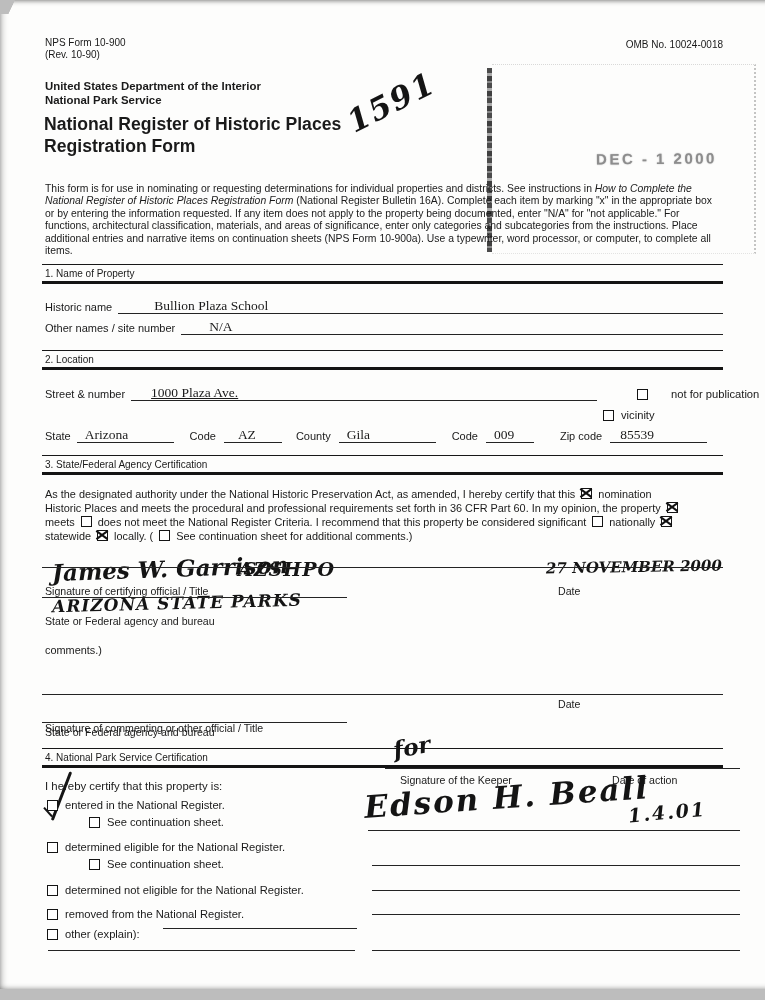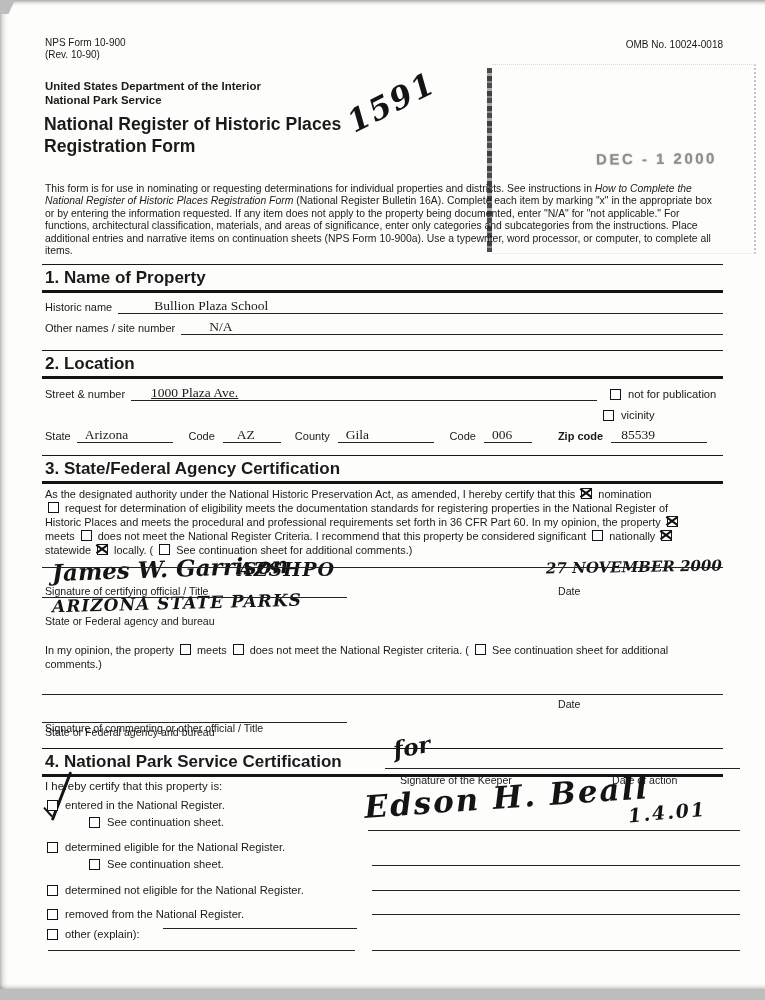"1. Name of Property" .sechead .t { font-size: 17px -> 10px; font-weight: bold -> normal }
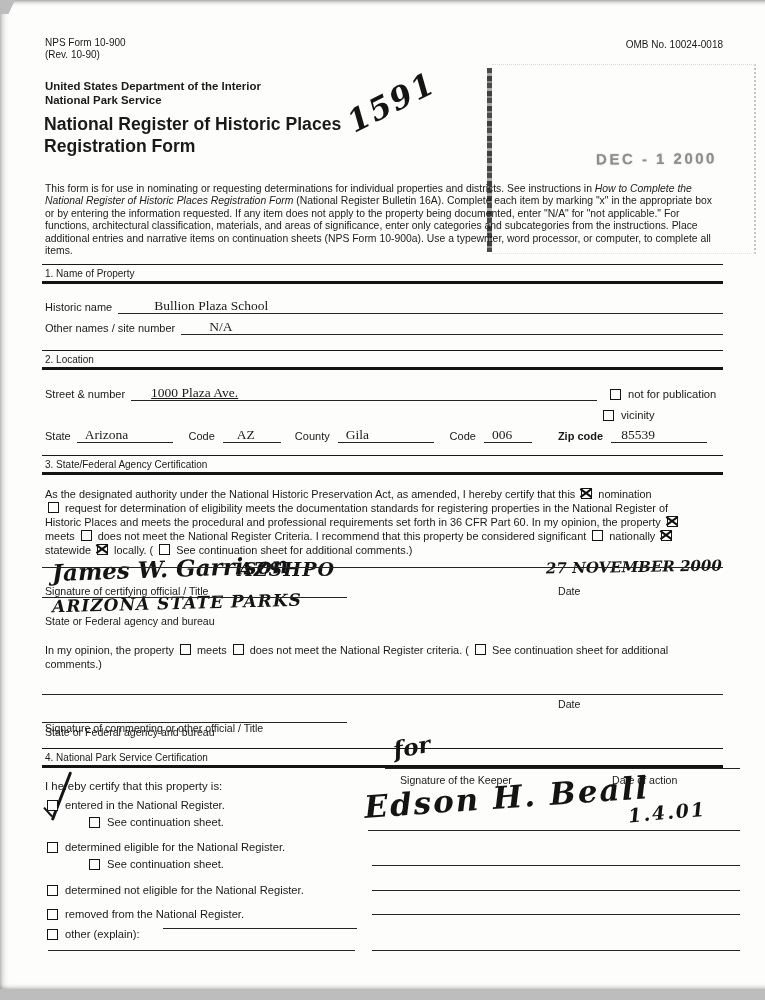"not for publication" div.cbrow { gap: none -> 16px; left: 610px -> 637px }
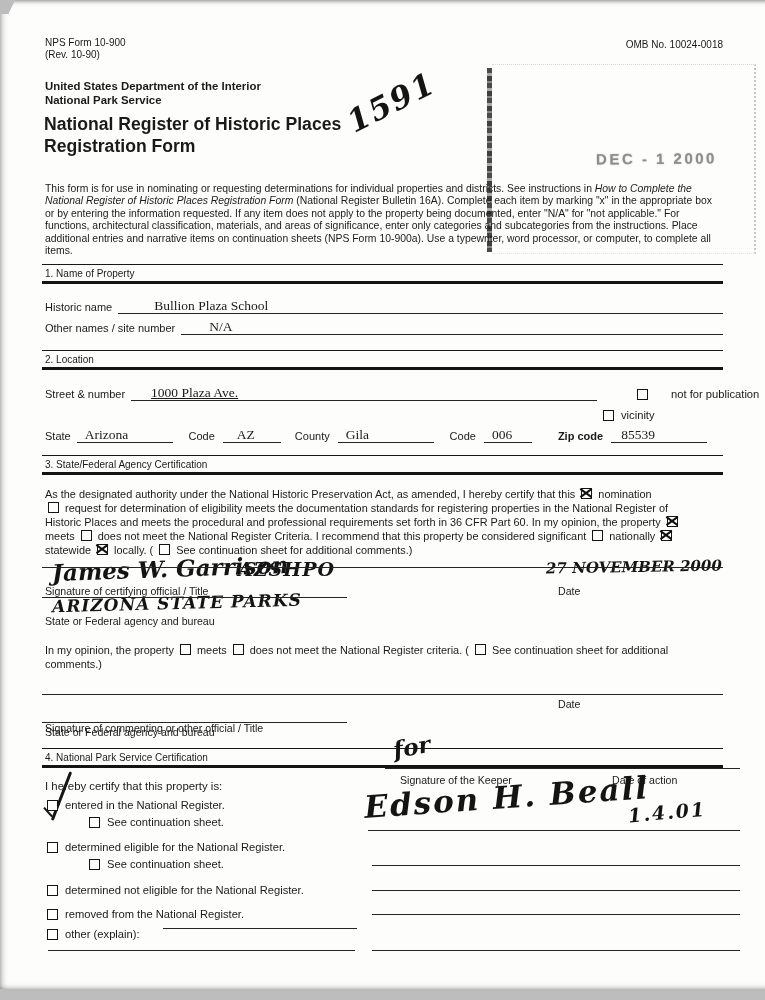"006" span.serifval { text: 006 -> 009 }
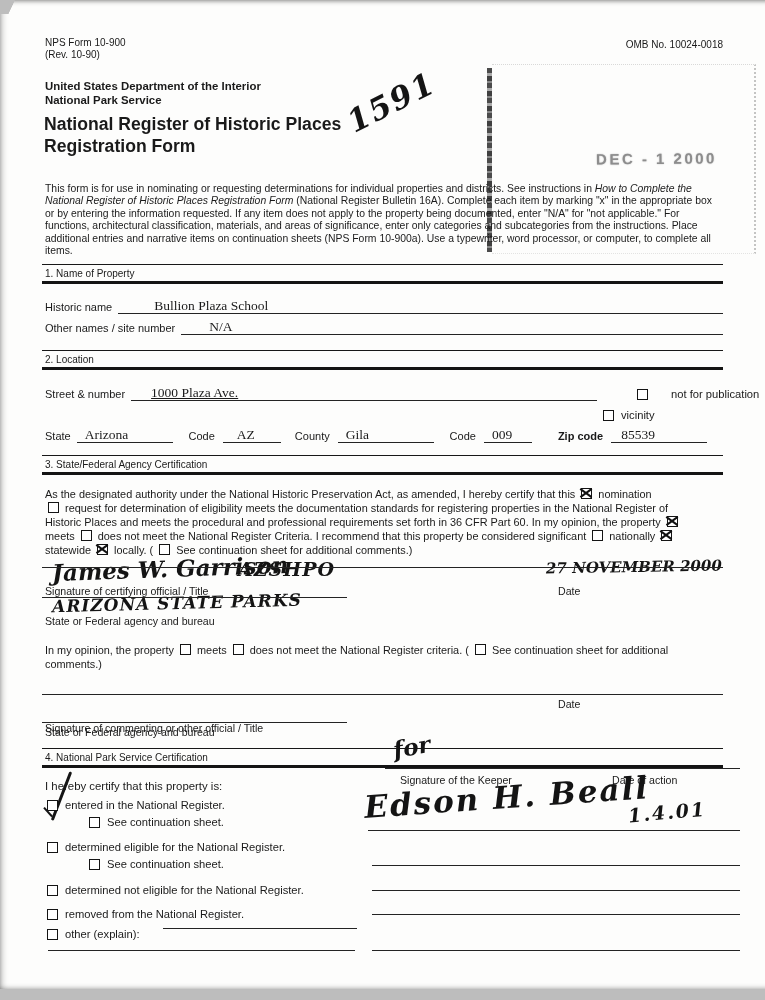"Zip code" span.lab { font-weight: bold -> none }
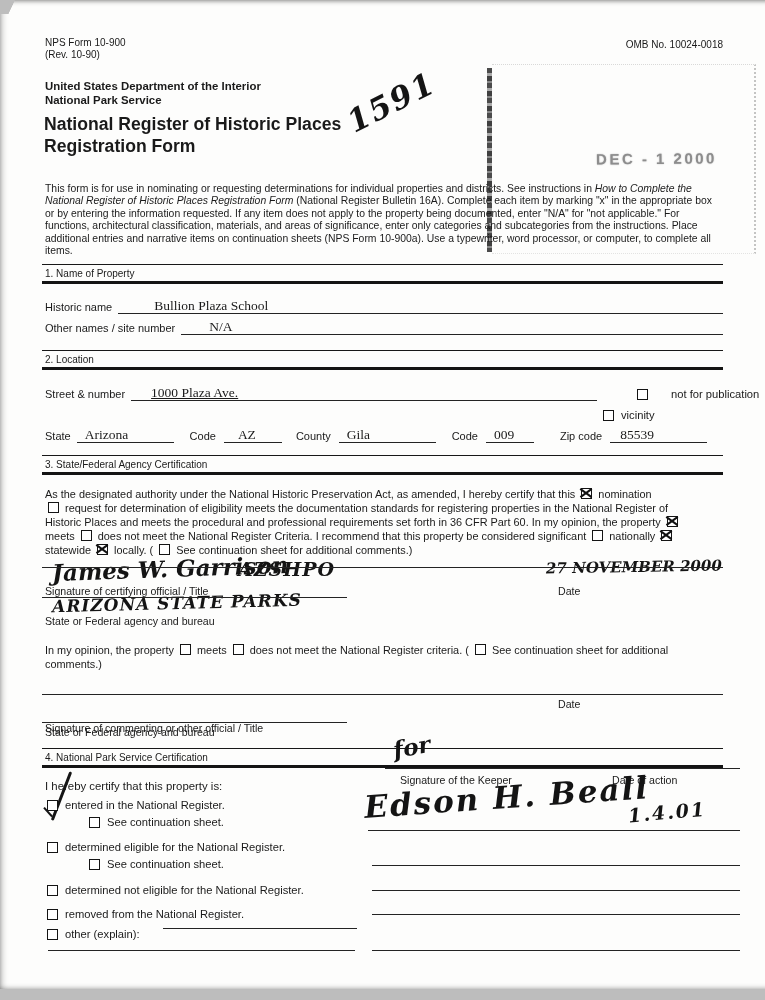"request for determination of eligibility" div { html: <div><span></span><span> request for determination of eligibility meets the documentation standards for registering properties in the National Register of</span></div> -> none }
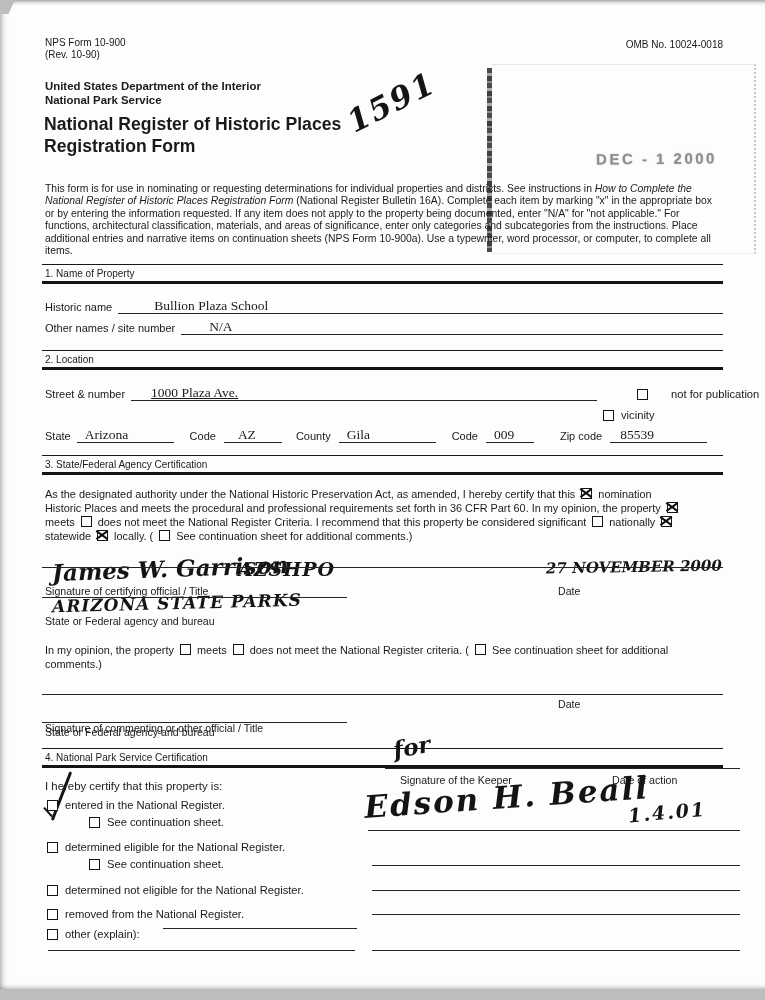"In my opinion, the property" div { html: <div><span>In my opinion, the property </span><span></span><span> meets </span><span></span><span> does not meet the National Register criteria. ( </span><span></span><span> See continuation sheet for additional</span></div> -> none }
